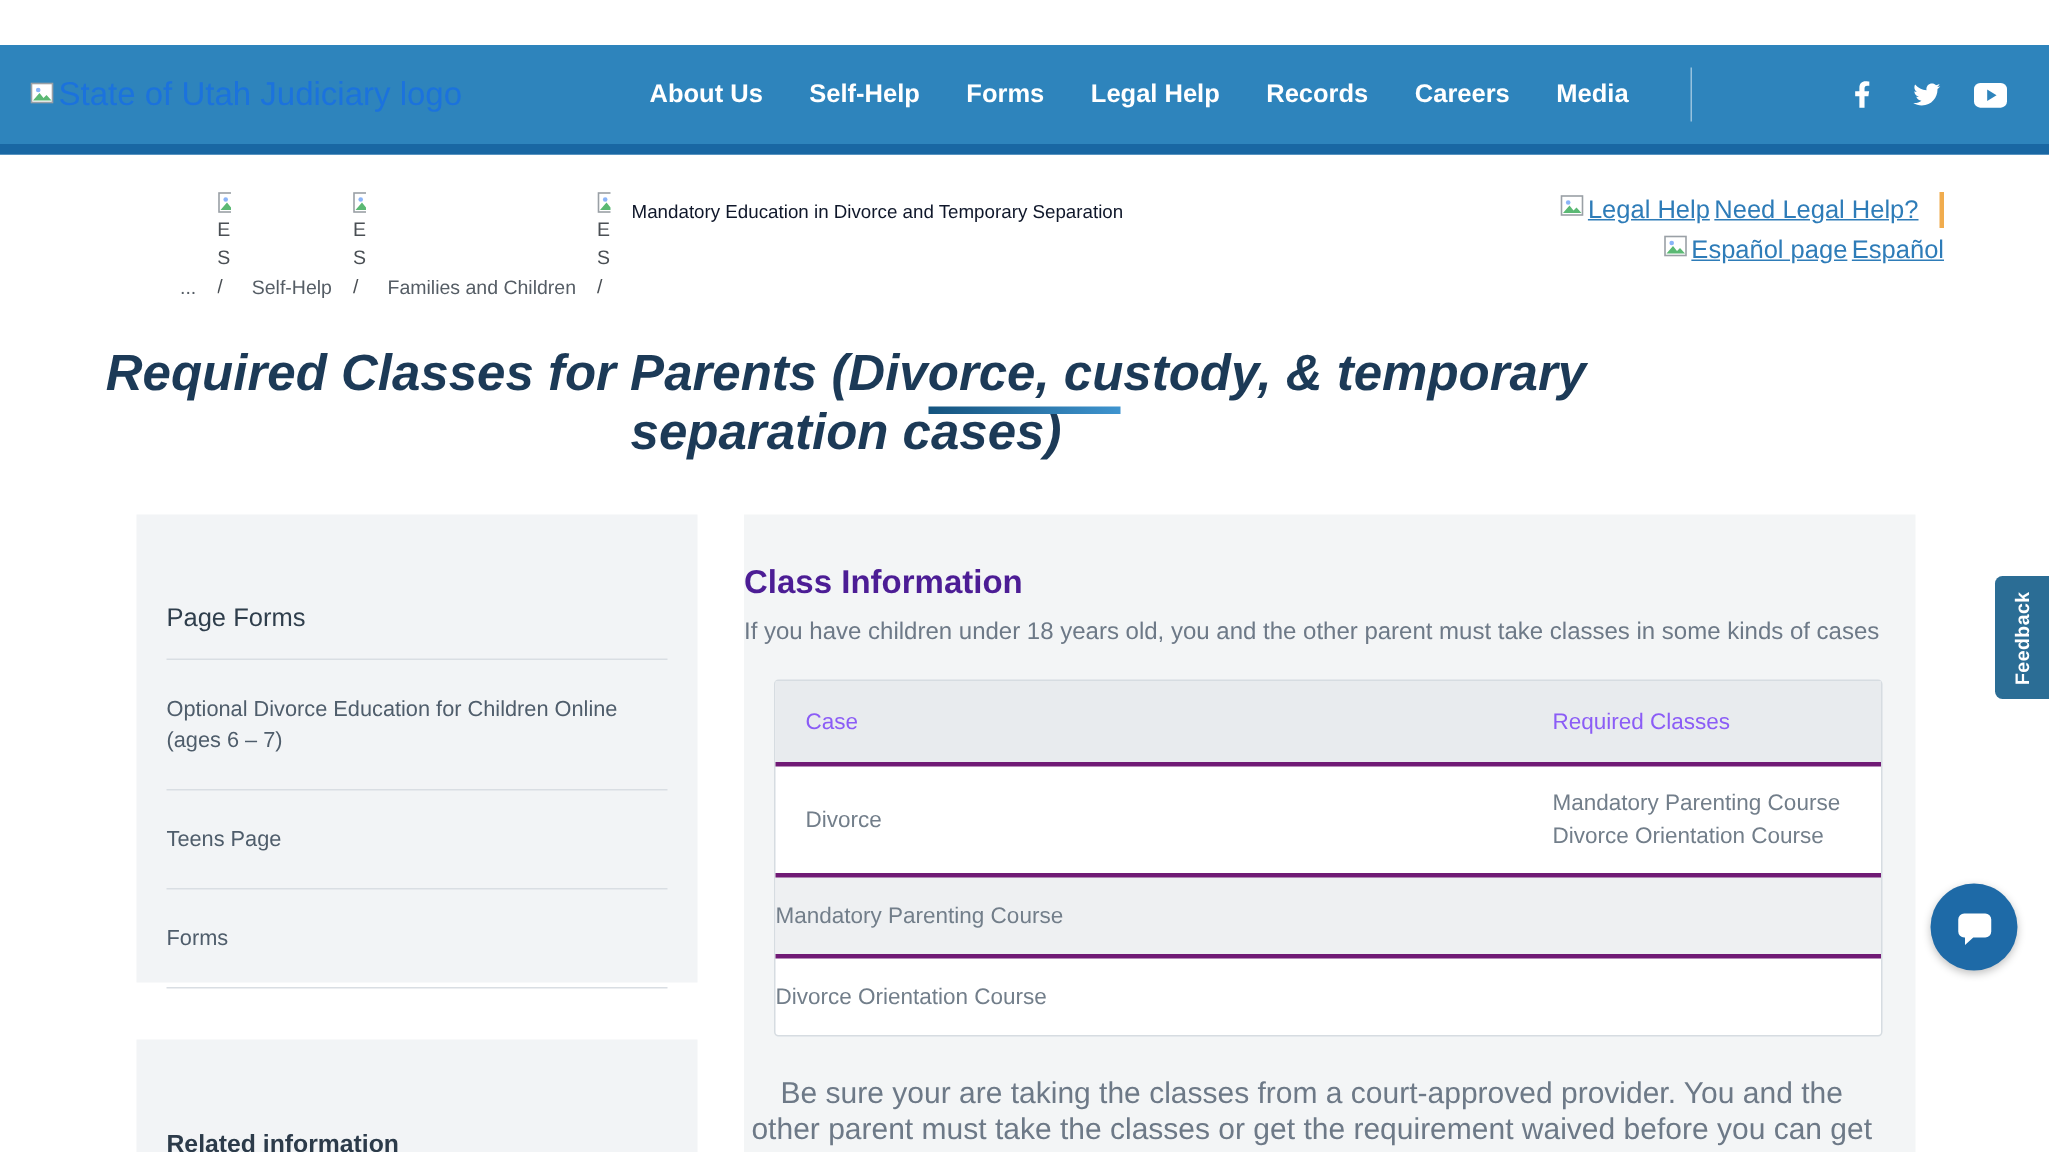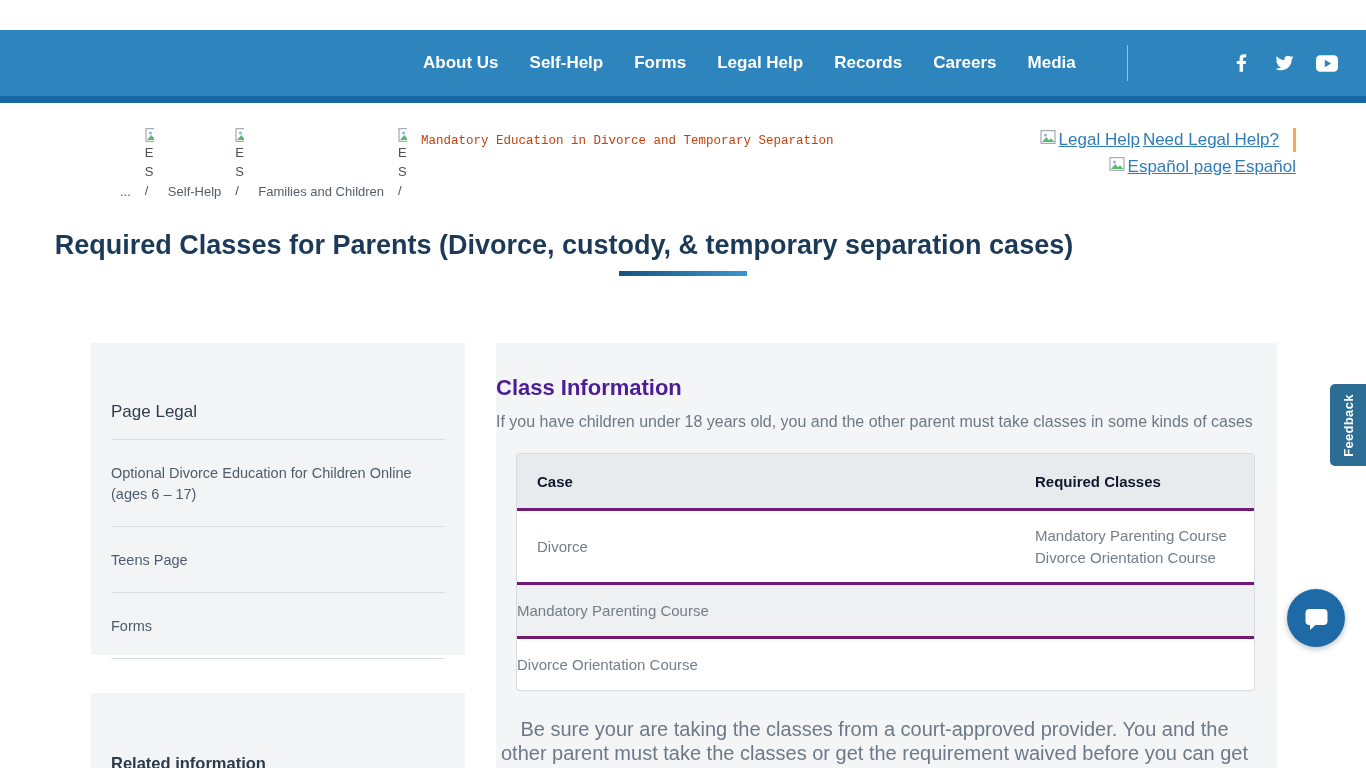"State of Utah Judiciary logo" div { html: none -> <div> <span> <svg> <rect></rect> <circle></circle> <path></path> </svg> </span> <span>State of Utah Judiciary logo</span> </div> }
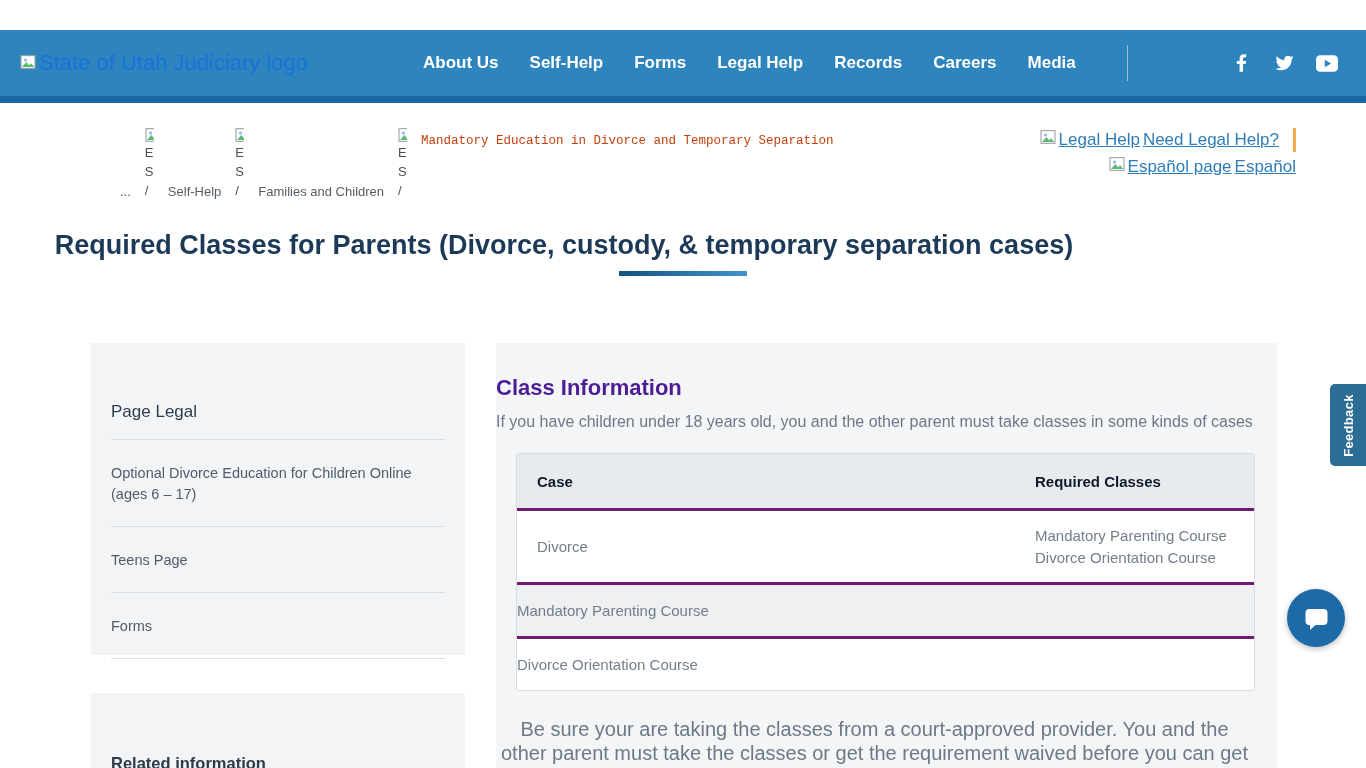"About Us" #main-nav { left: 423px -> 433px }
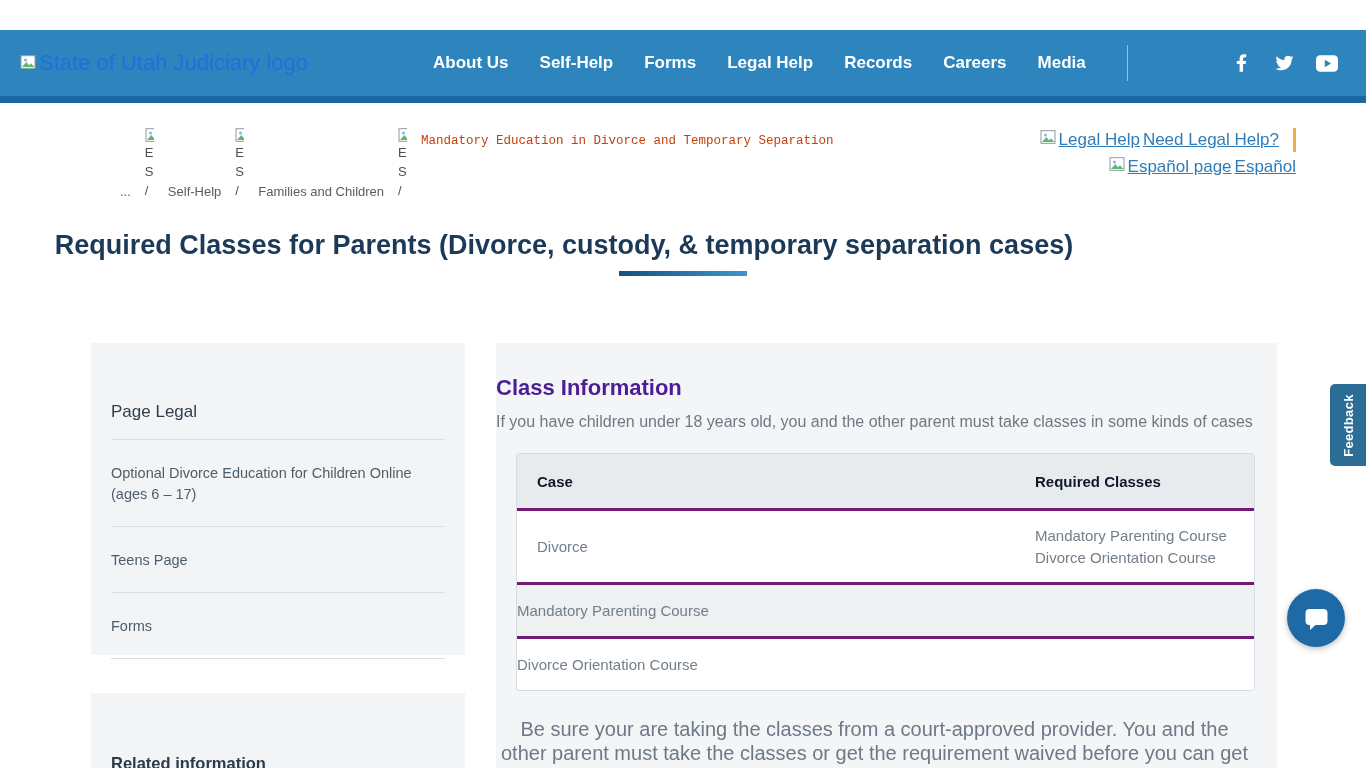"Mandatory Education in Divorce and" #bc-current { color: #c2410c -> #0f172a; font-family: Liberation Mono, monospace -> none }
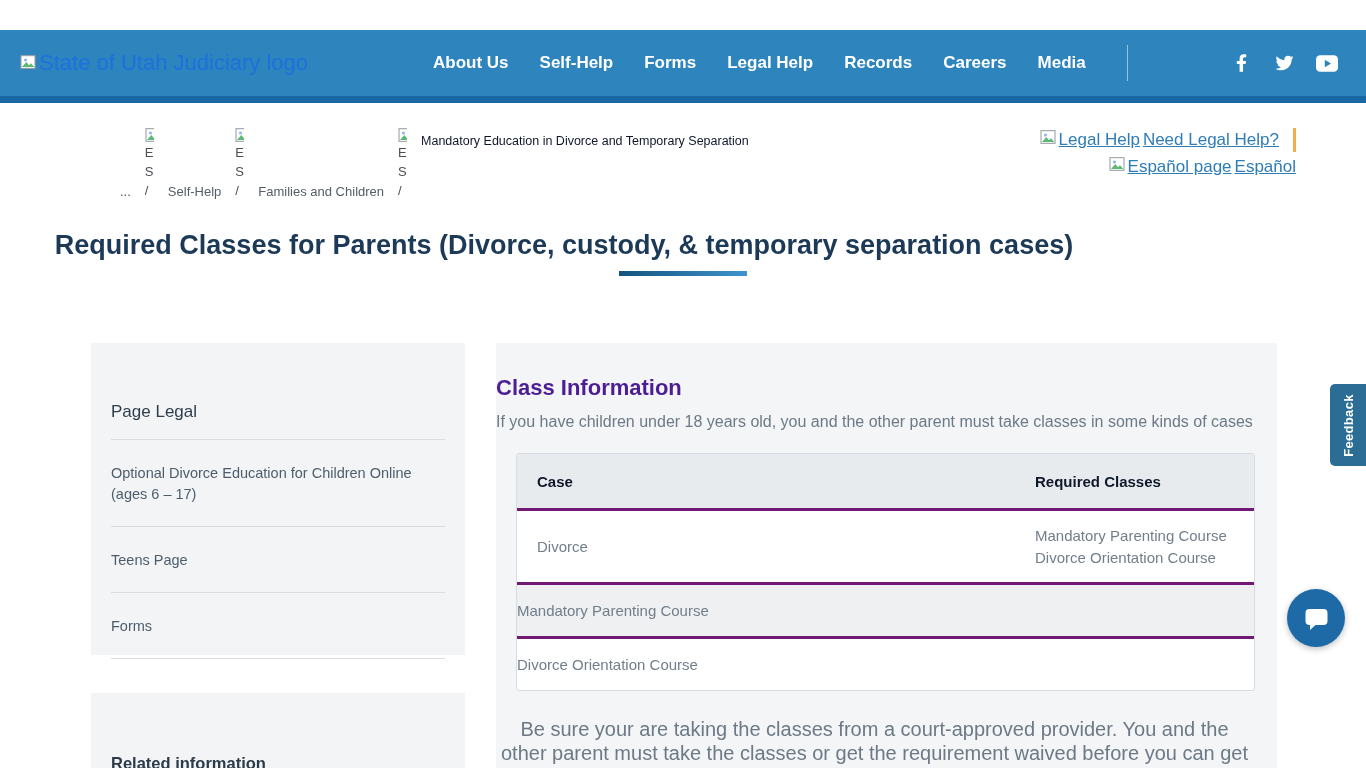"Required Classes for Parents (Divorce," #page-title { font-size: 27px -> 34px; font-style: none -> italic }
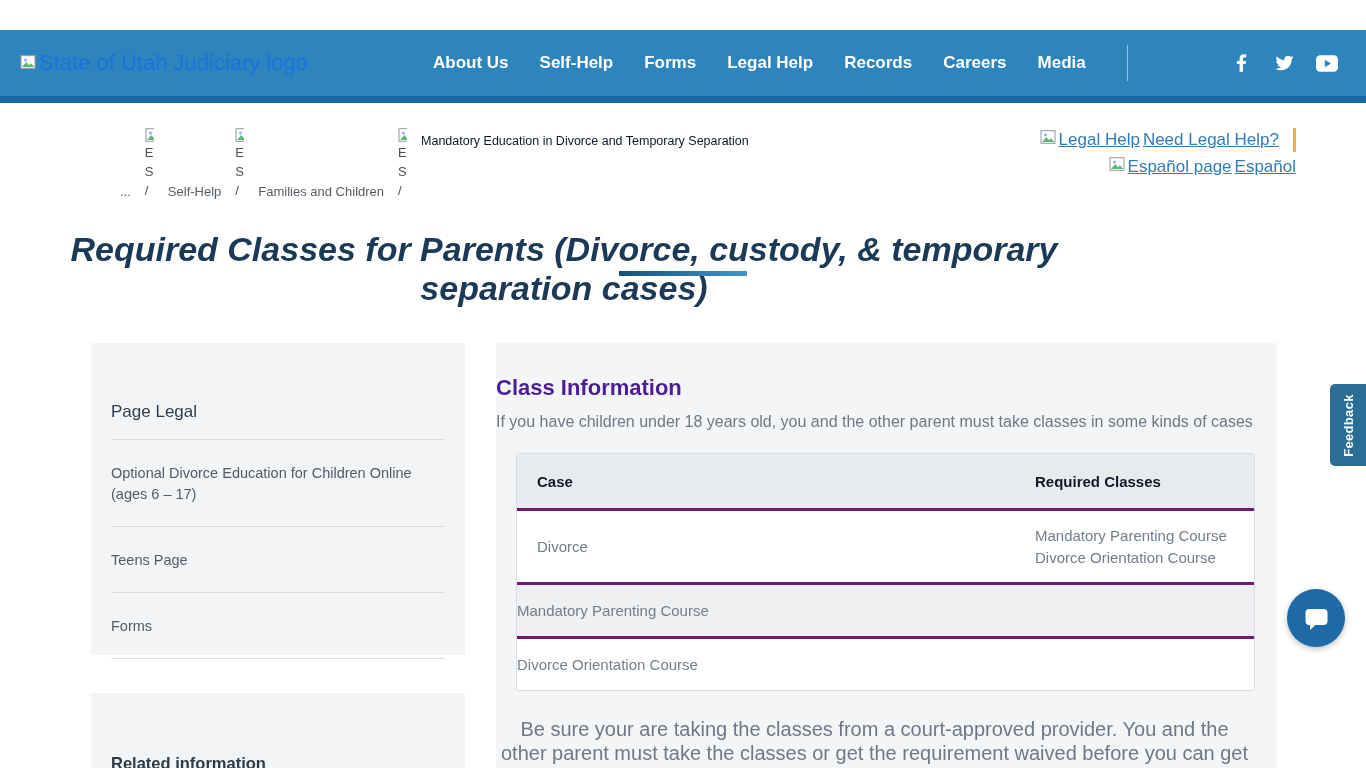"Page Legal" div { text: Legal -> Forms }
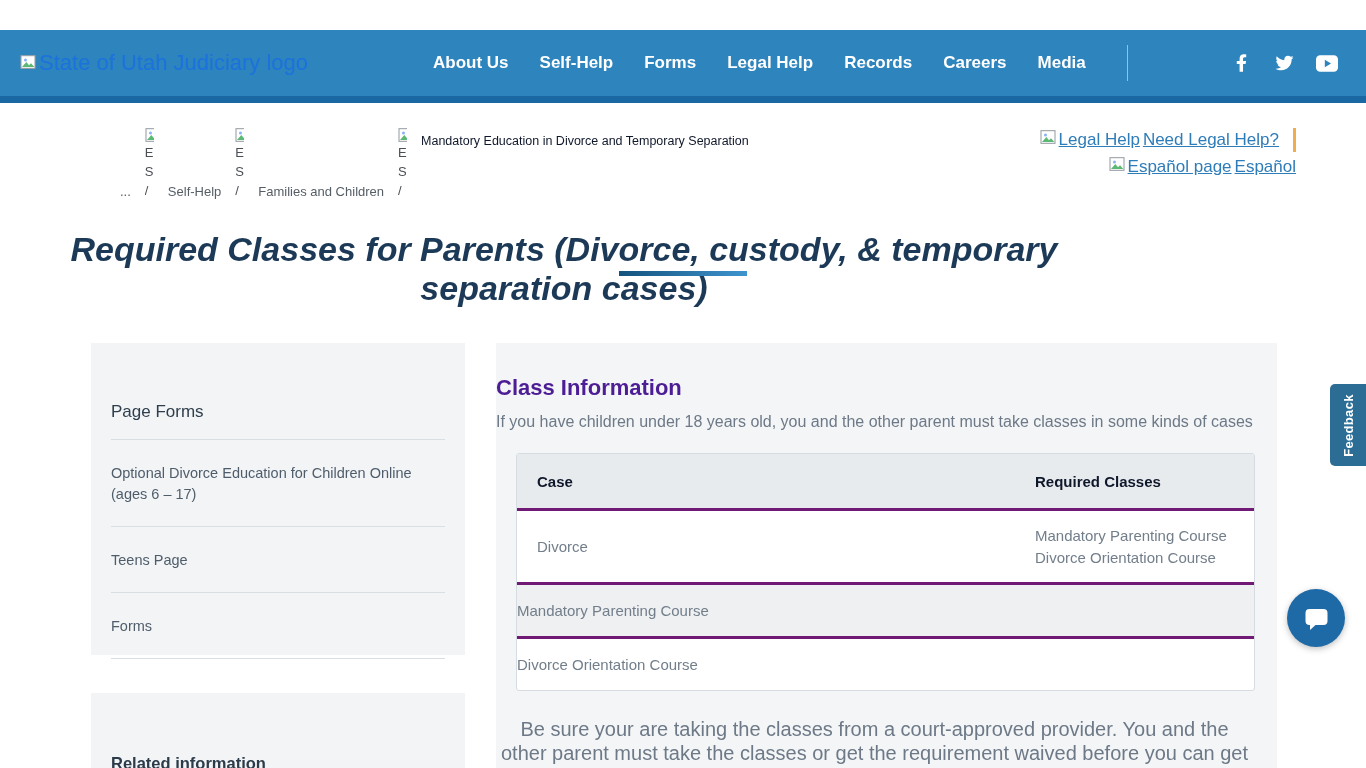"Optional Divorce Education for Children" li { text: 17 -> 7 }
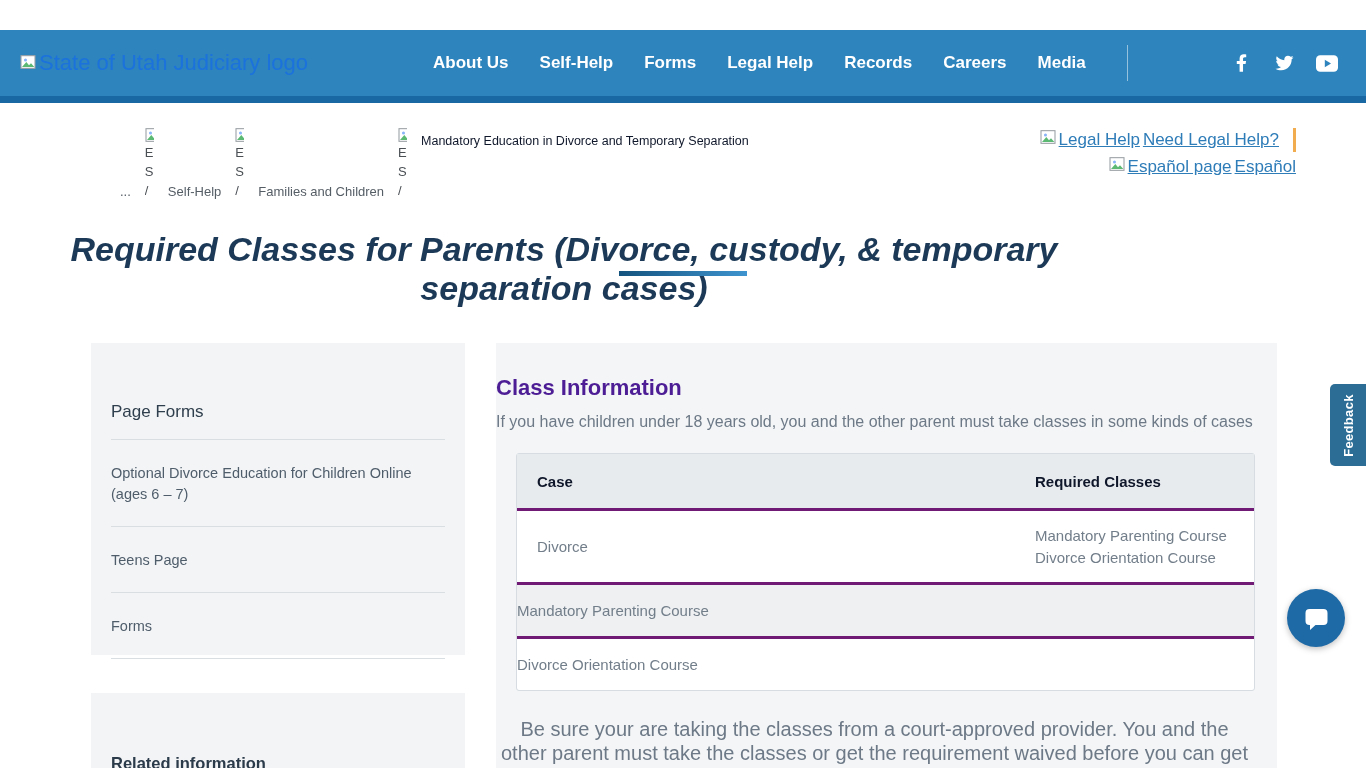"Case" .t-head { color: #0f172a -> #8b5cf6; font-weight: bold -> normal }
